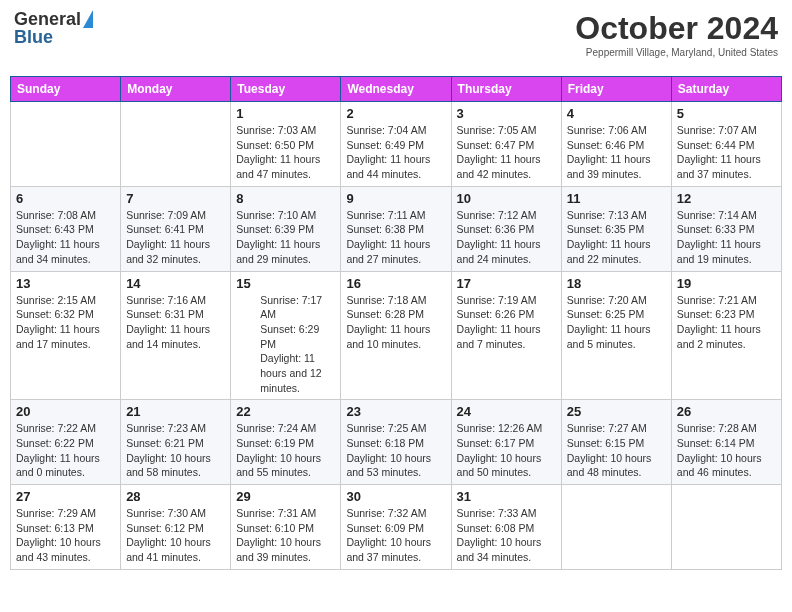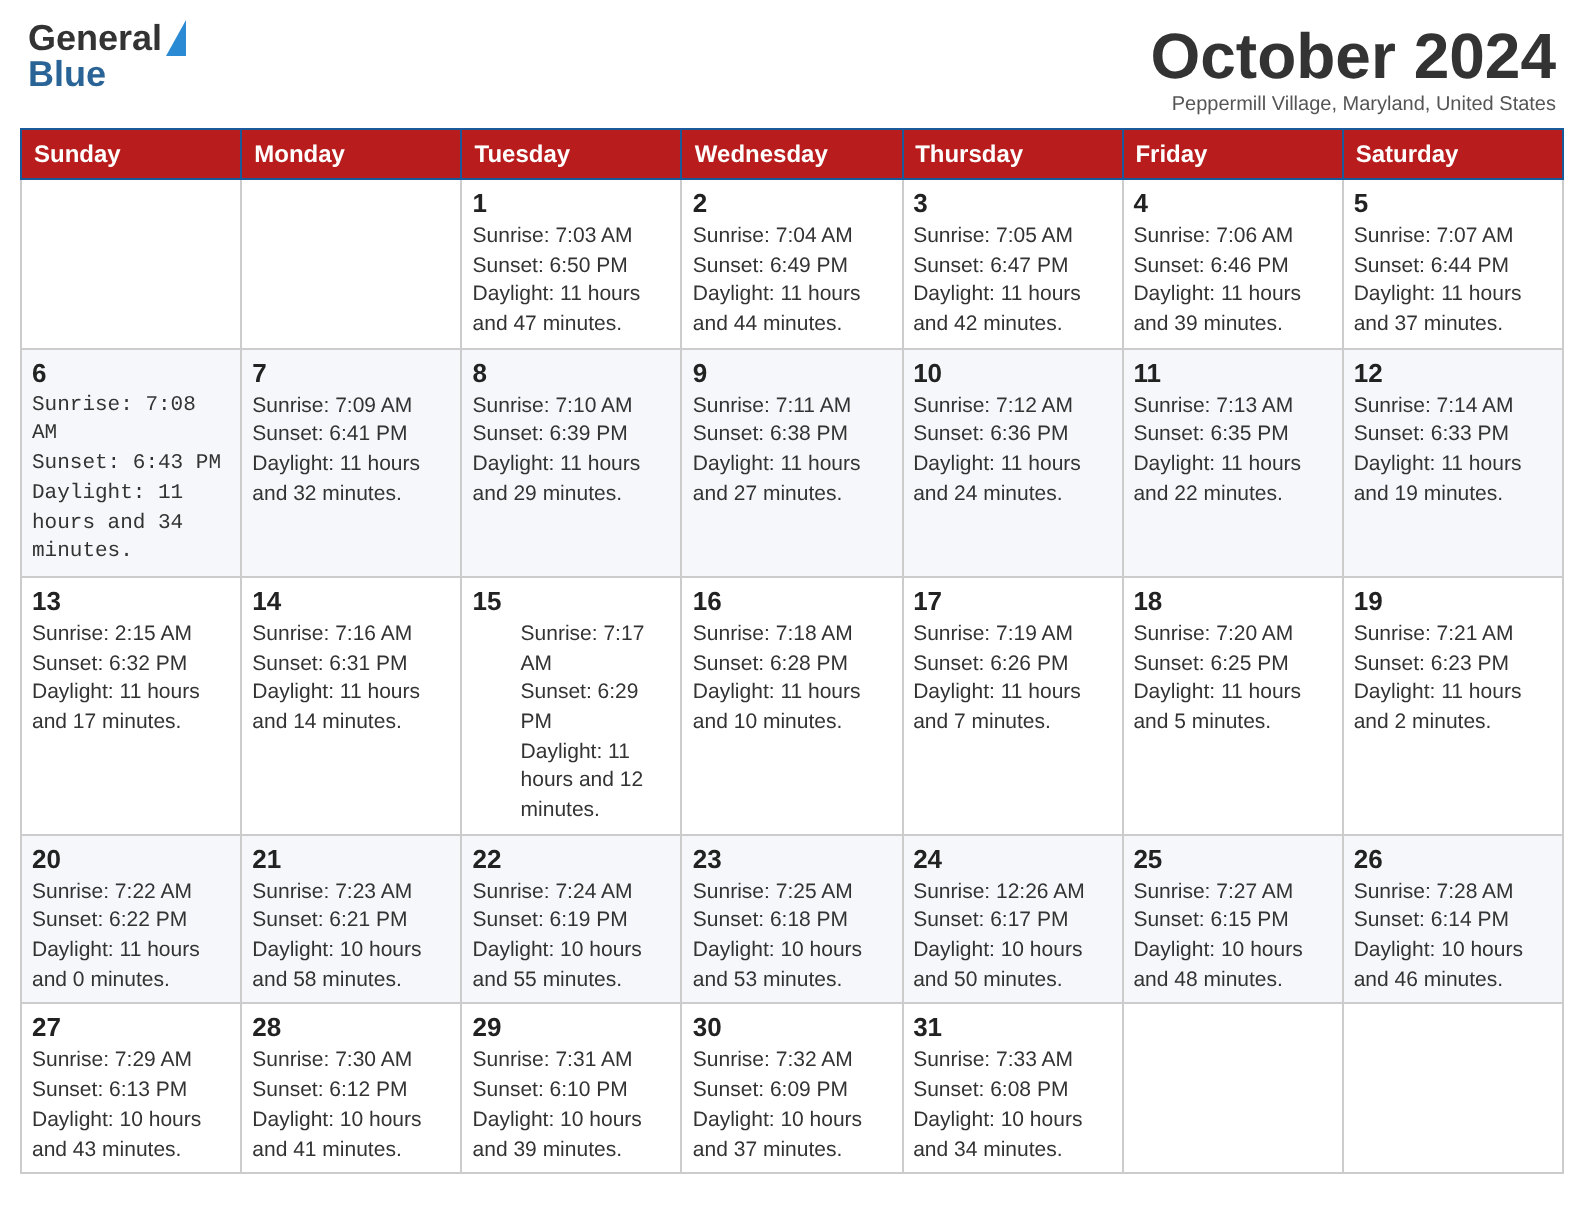"General" .header { margin-bottom: 6px -> 18px }
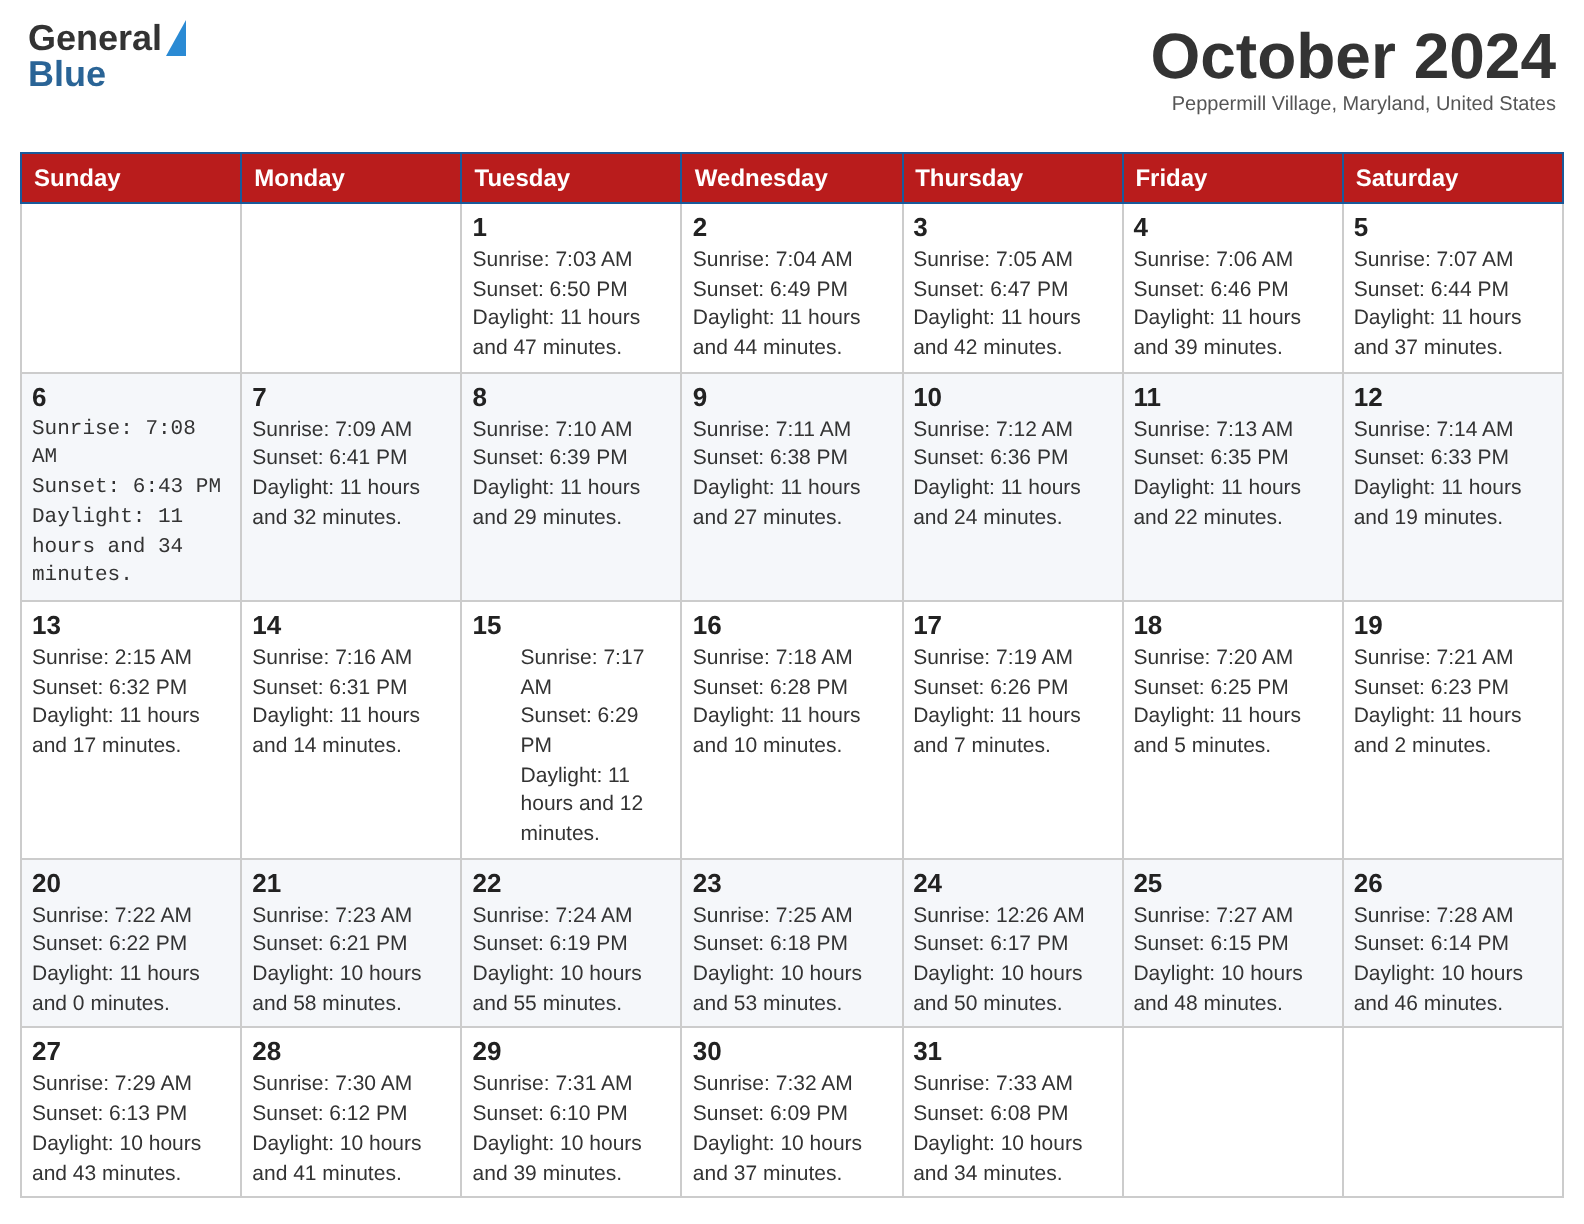"Sunday" .calendar th { background-color: #b91c1c -> #d946ef }
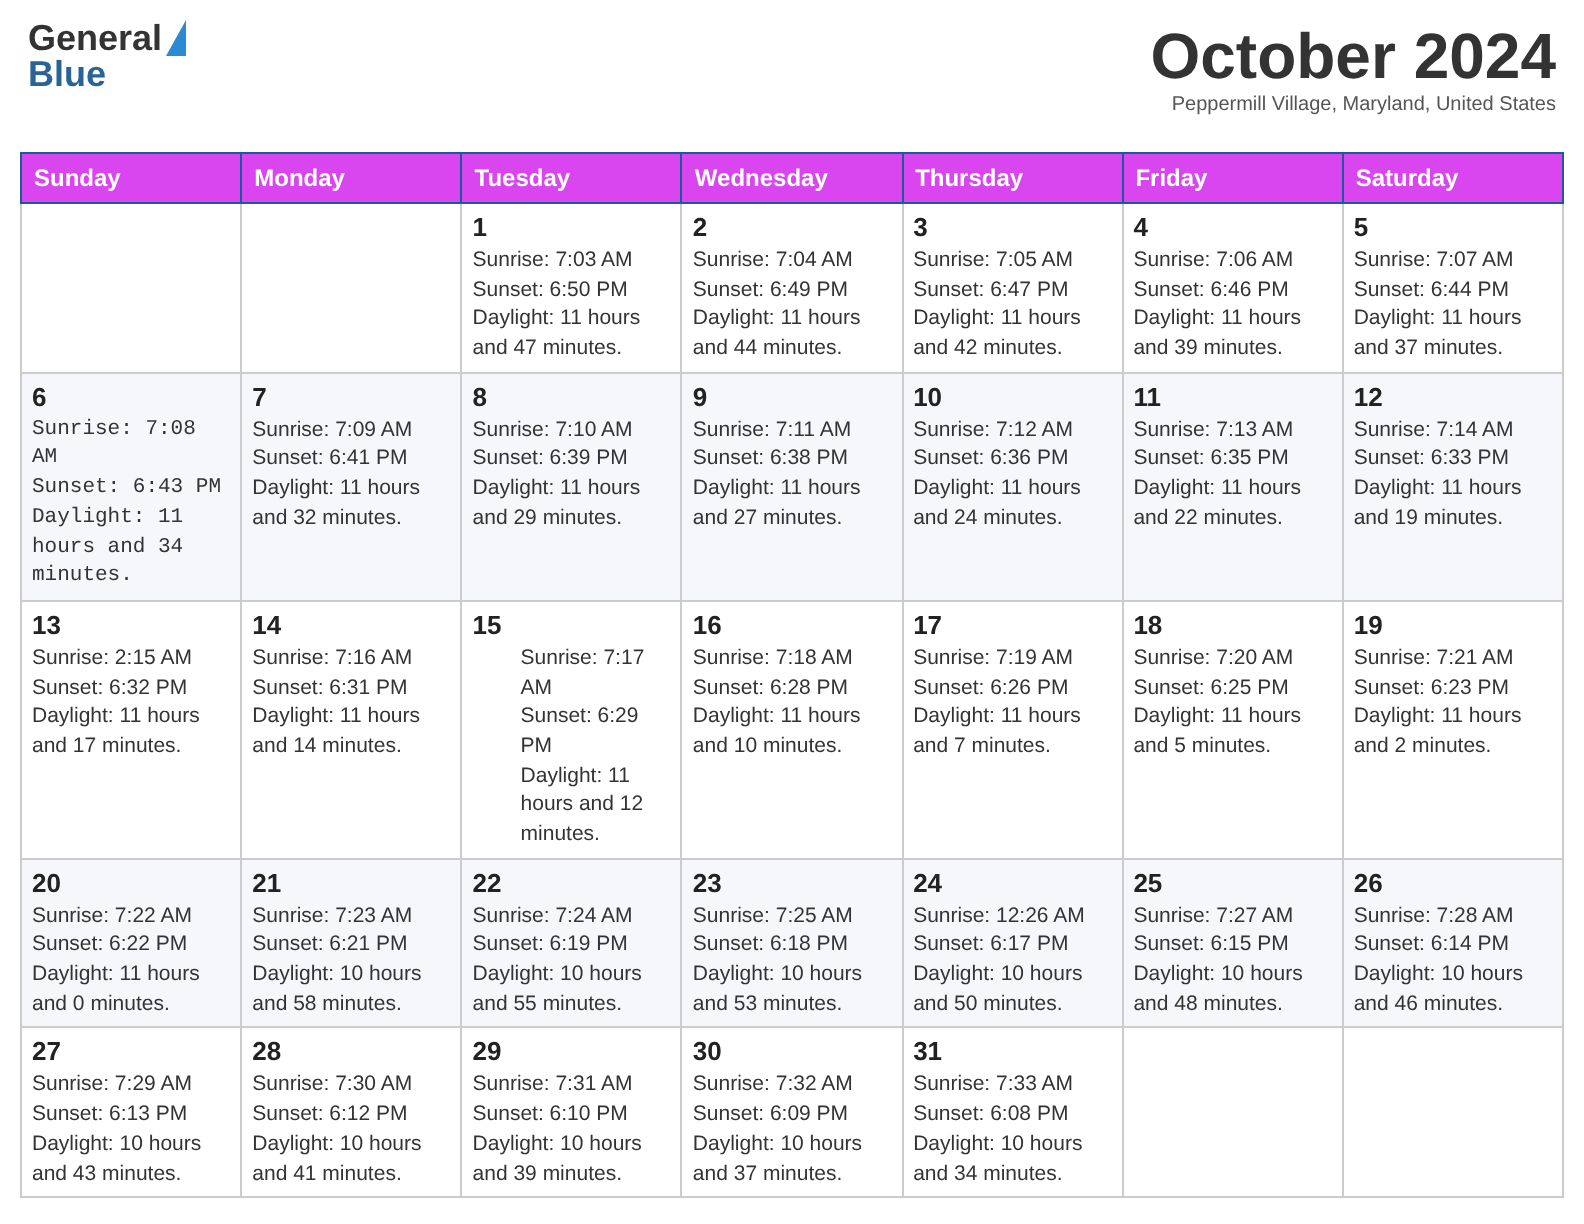"Sunrise: 7:08 AM" div.day-info { font-family: Liberation Mono, monospace -> none }
